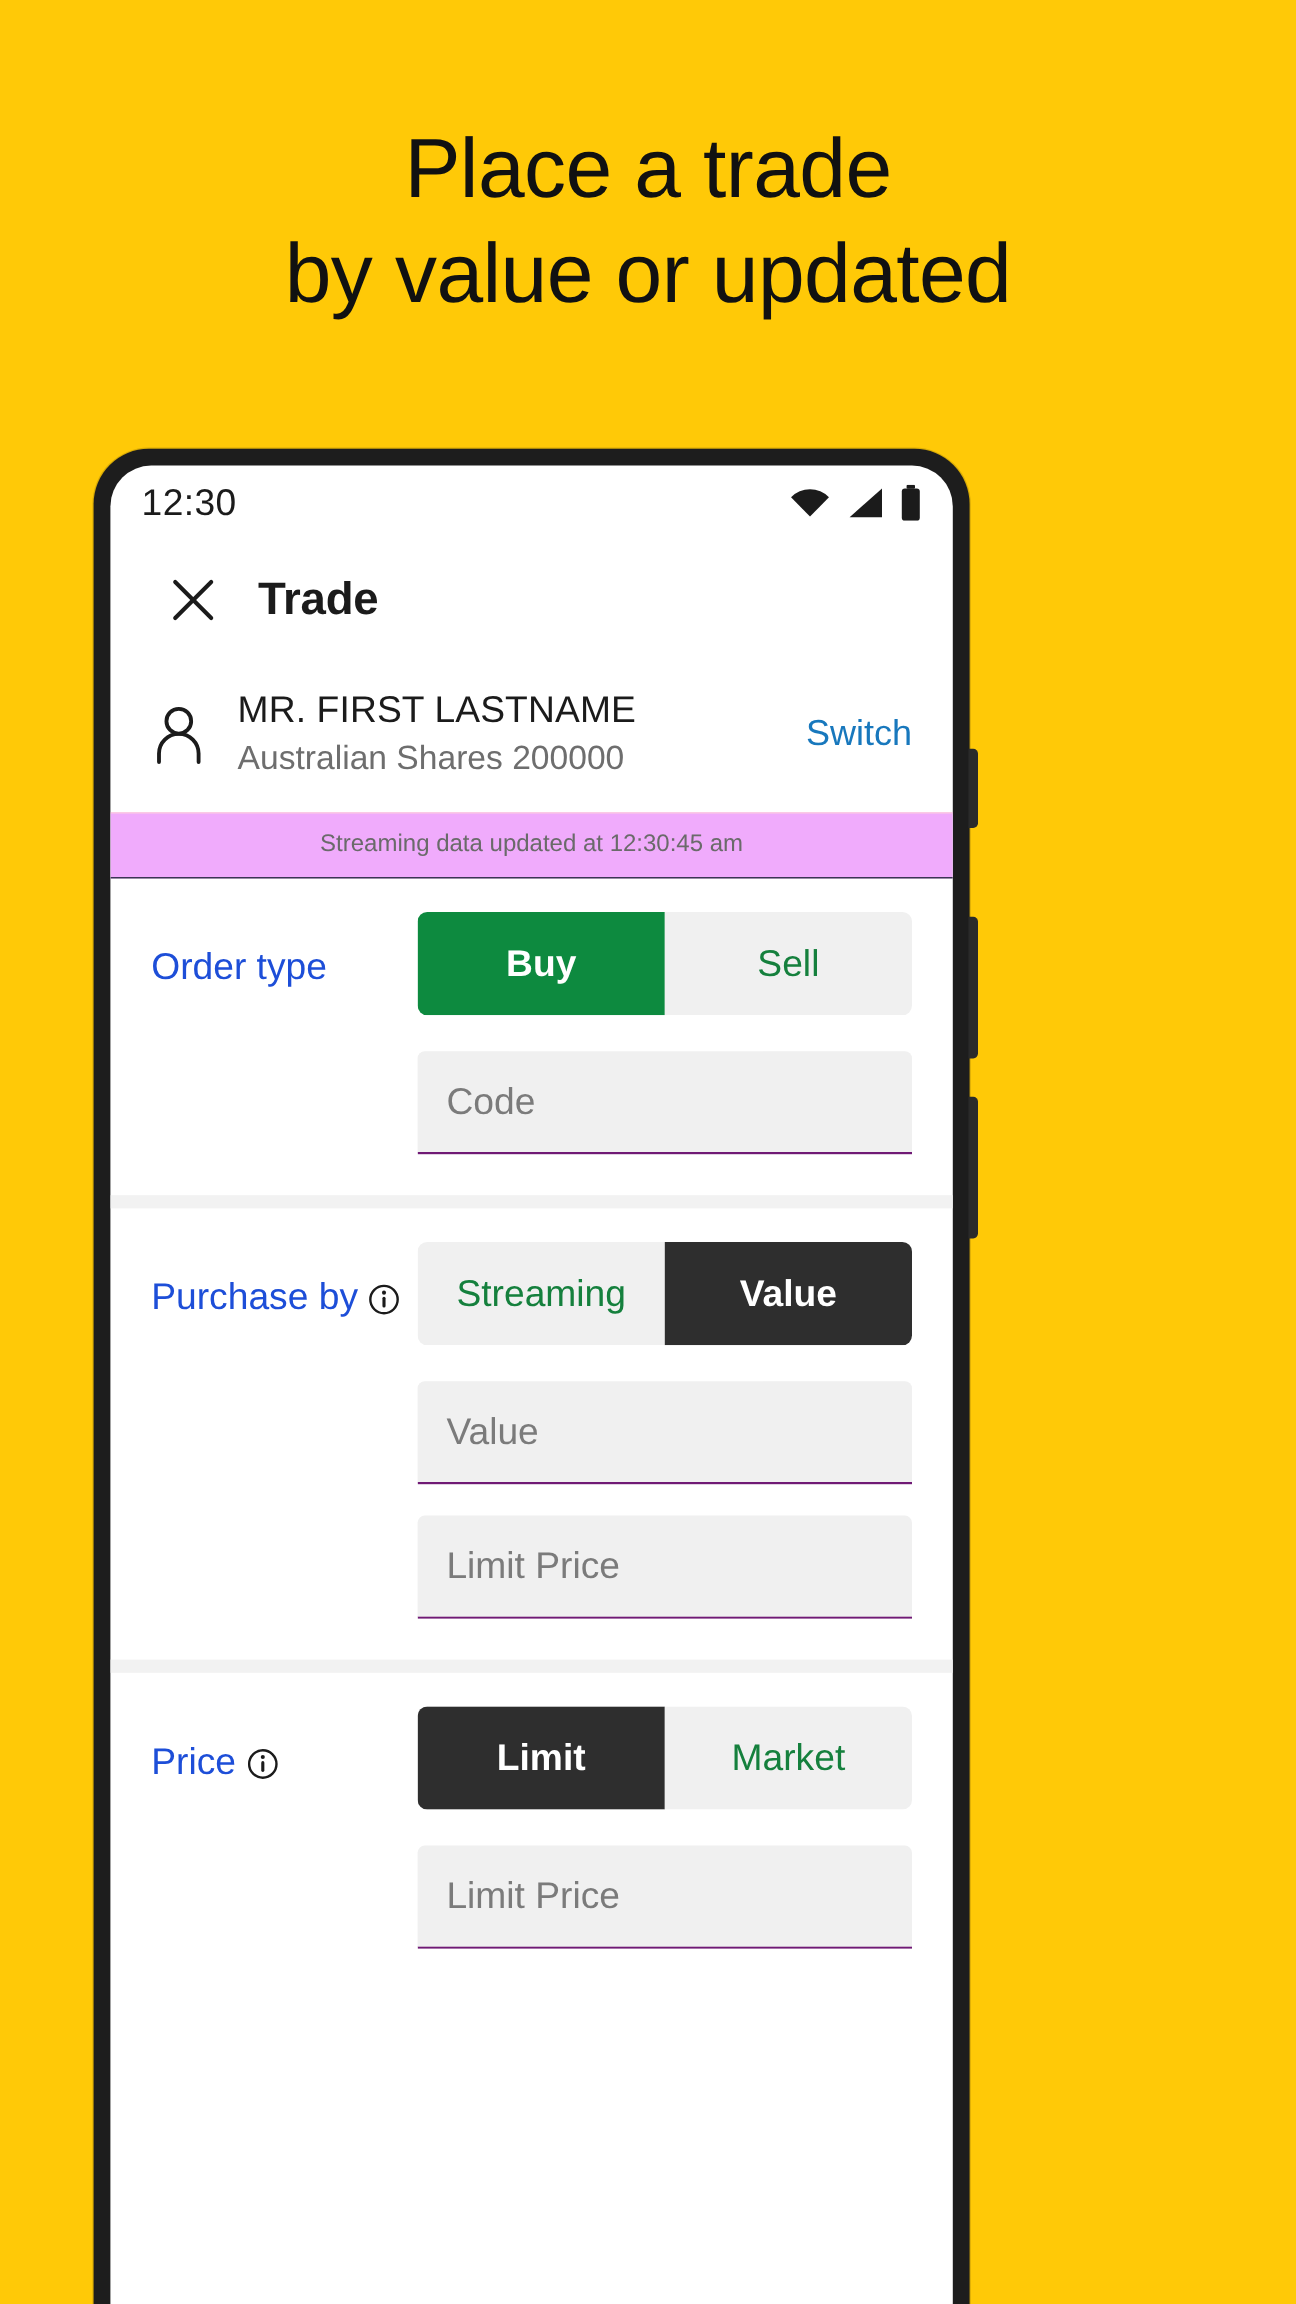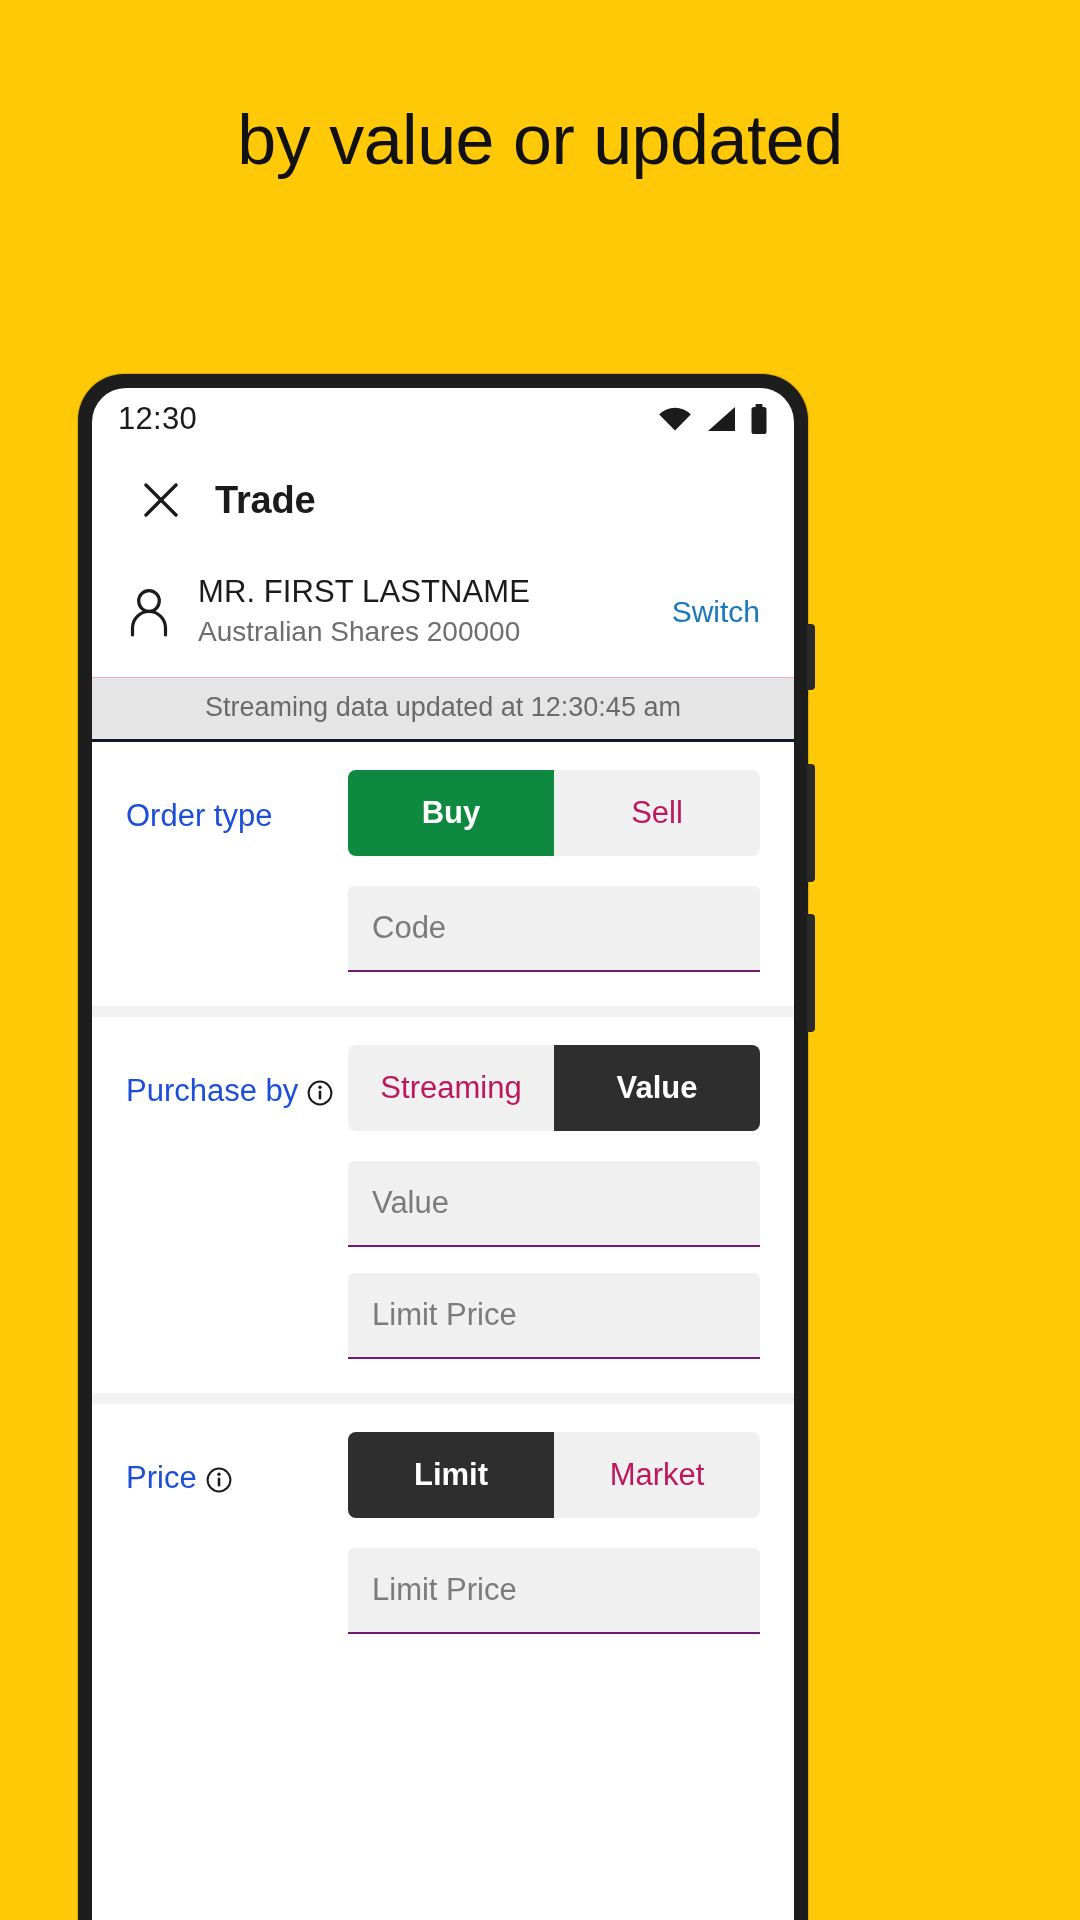"Place a trade" span.hl-line { html: none -> <span>Place a trade</span> }
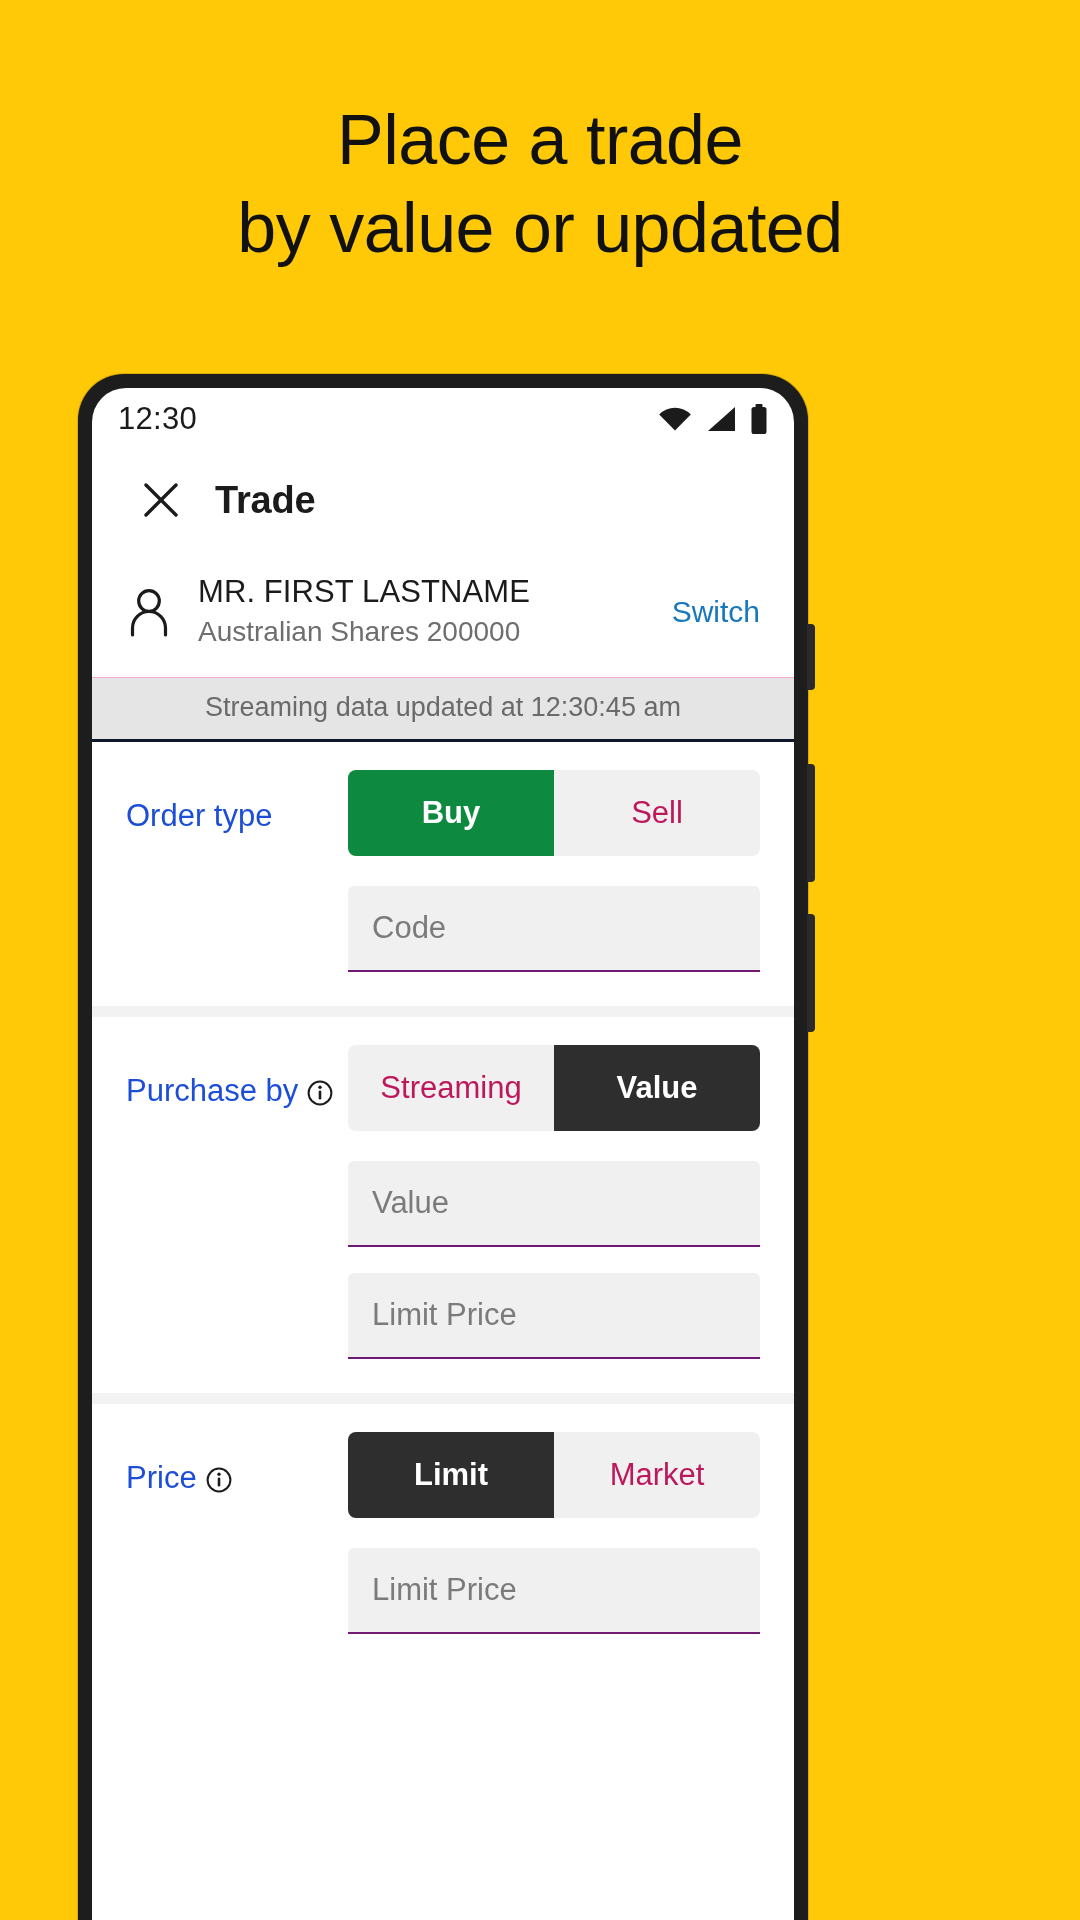"Streaming data updated at 12:30:45" .stream-banner { background: #e5e5e5 -> #f0abfc; border-bottom: 3px solid #0f172a -> 1px solid #0f172a; font-size: 27px -> 20px }
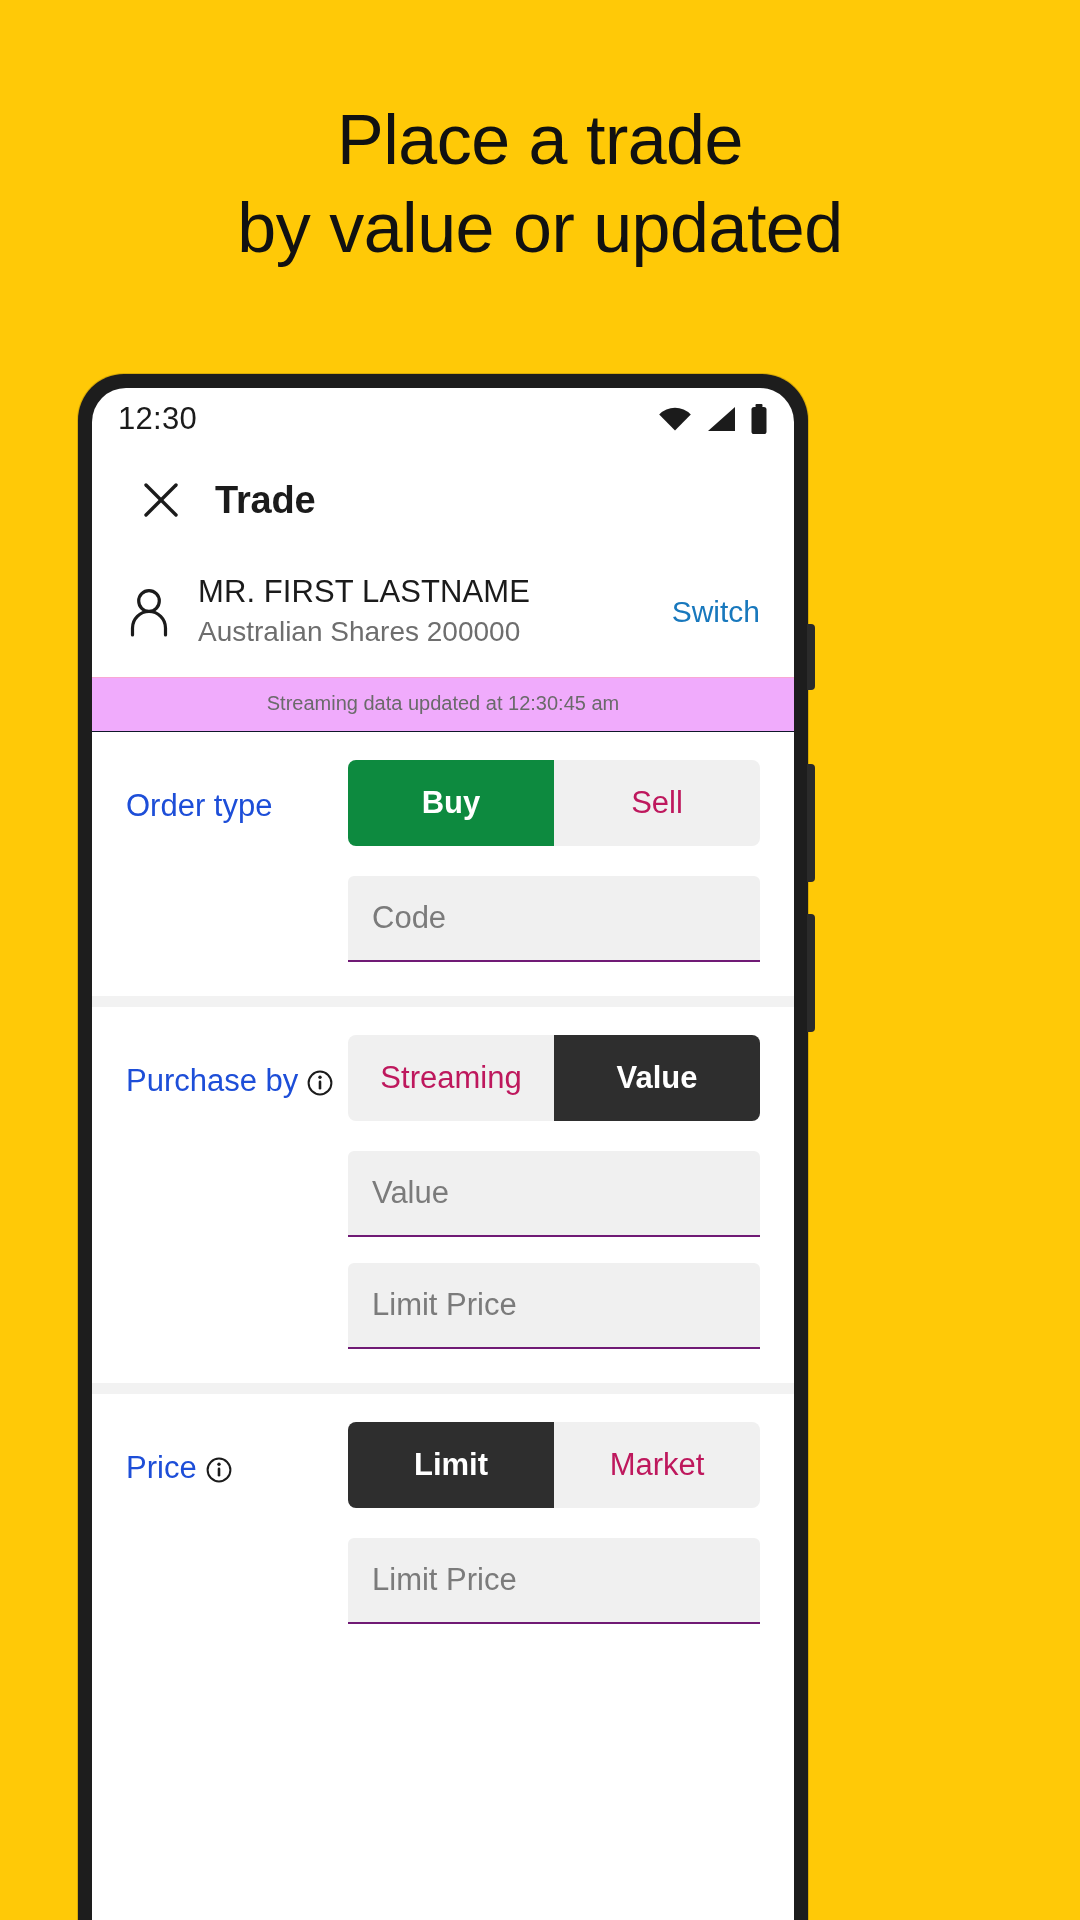"Sell" .seg { color: #be185d -> #15803d }
